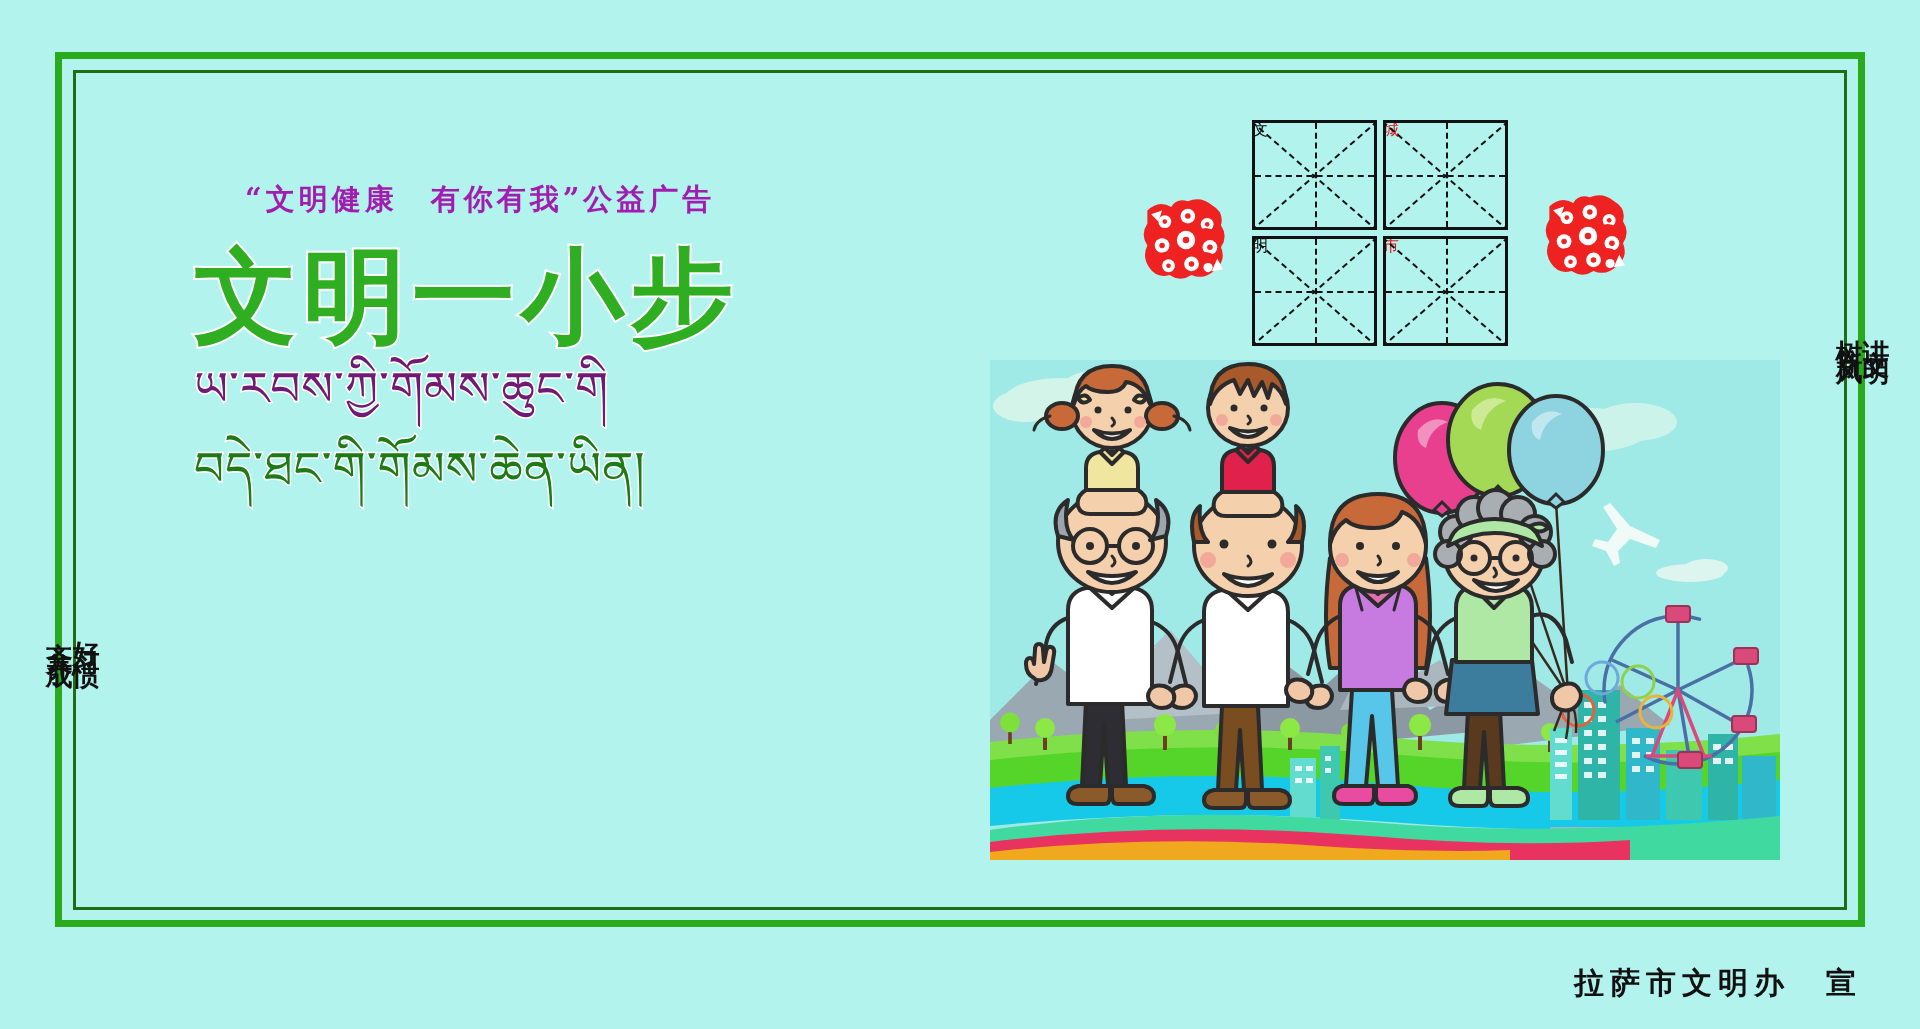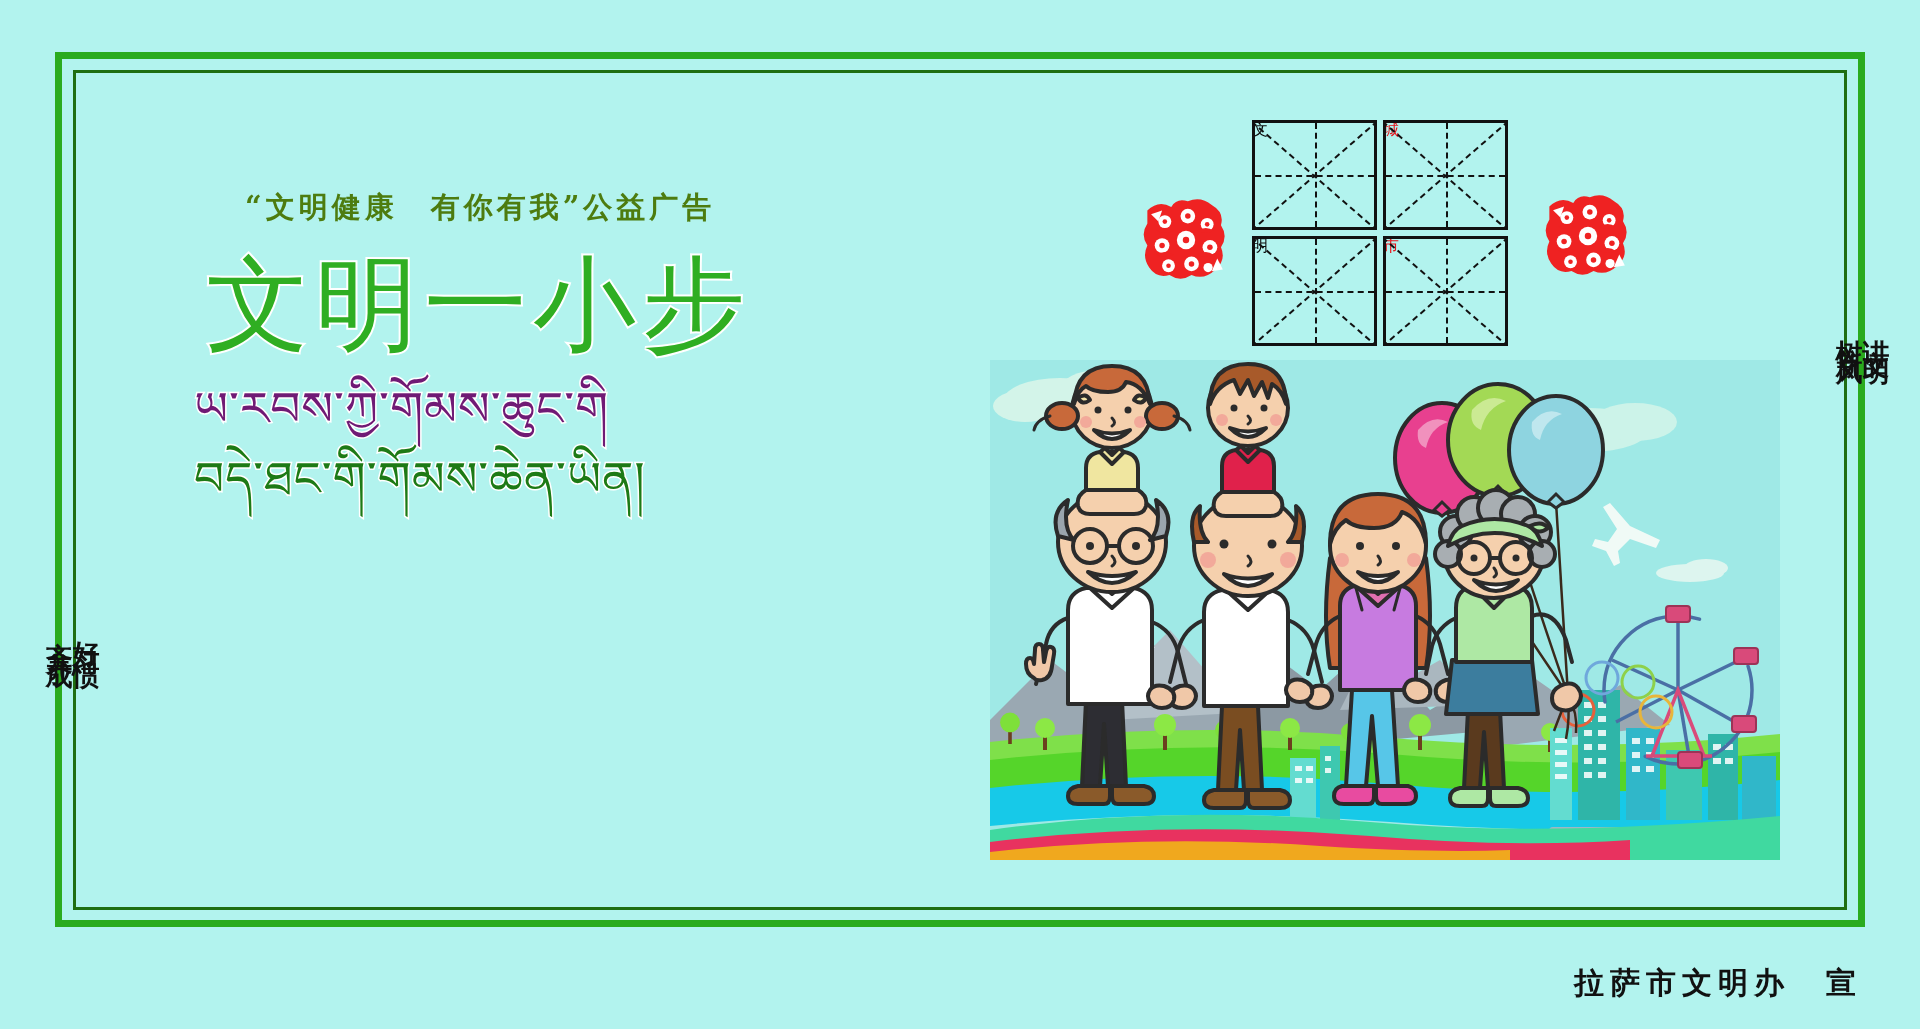"“文明健康 有你有我”公益广告" #ad-line { color: #4d7c0f -> #a21caf; margin: 8px 0 22px 55px -> 0 0 22px 55px }
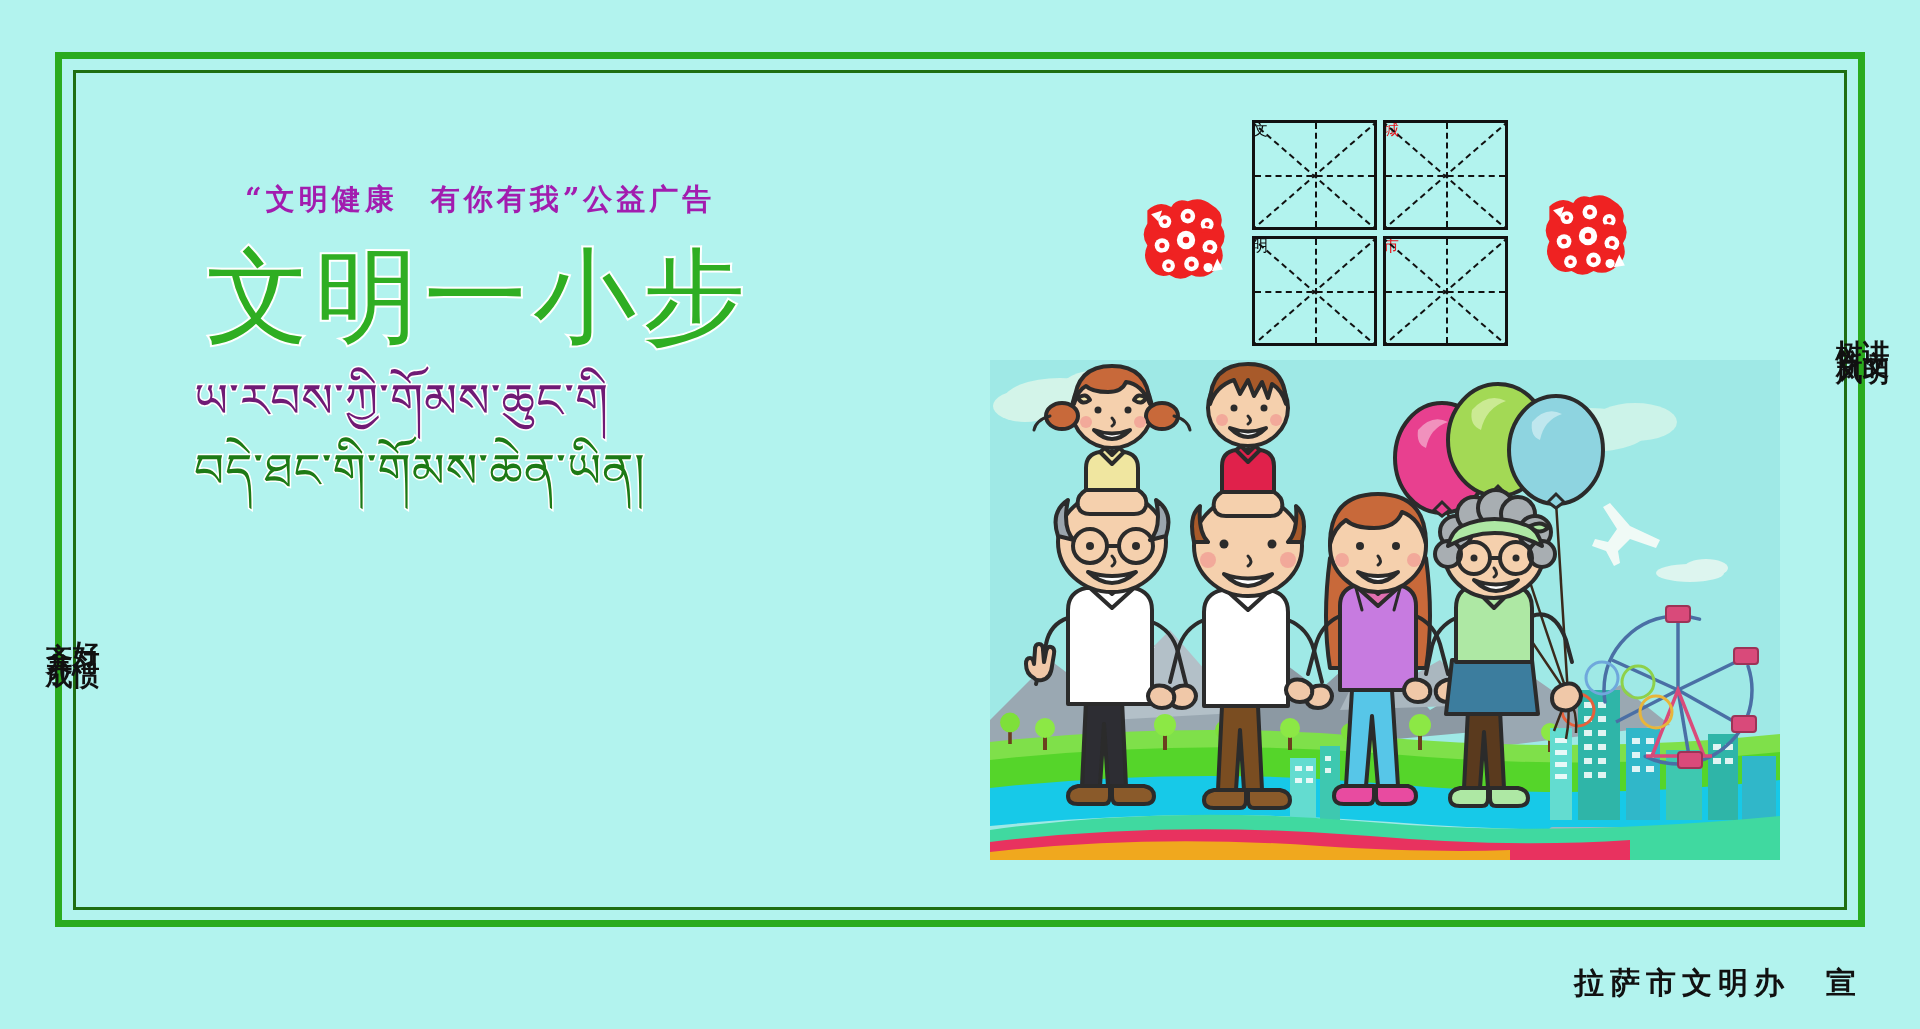"文明一小步" .bigline { font-weight: normal -> bold; margin: 16px -> 4px }
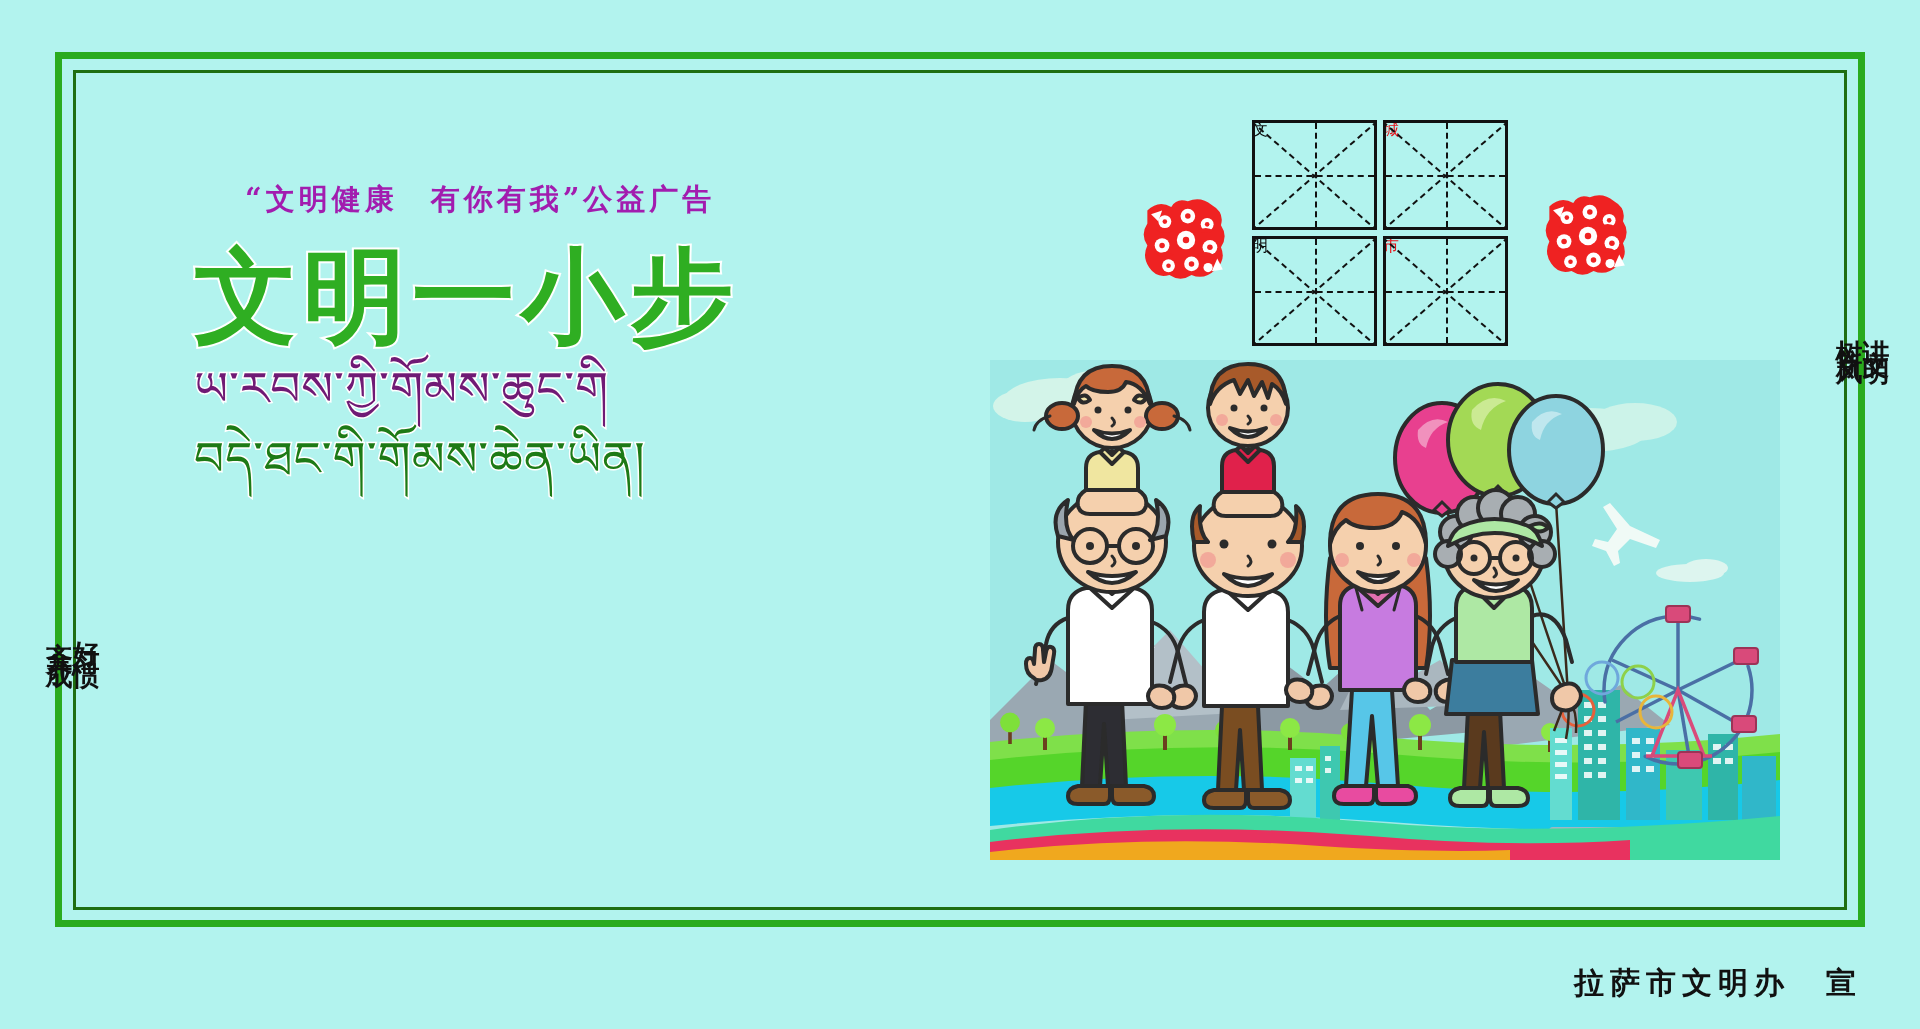"བདེ་ཐང་གི་གོམས་ཆེན་ཡིན།" #tib2 { margin-top: 2px -> 12px }
